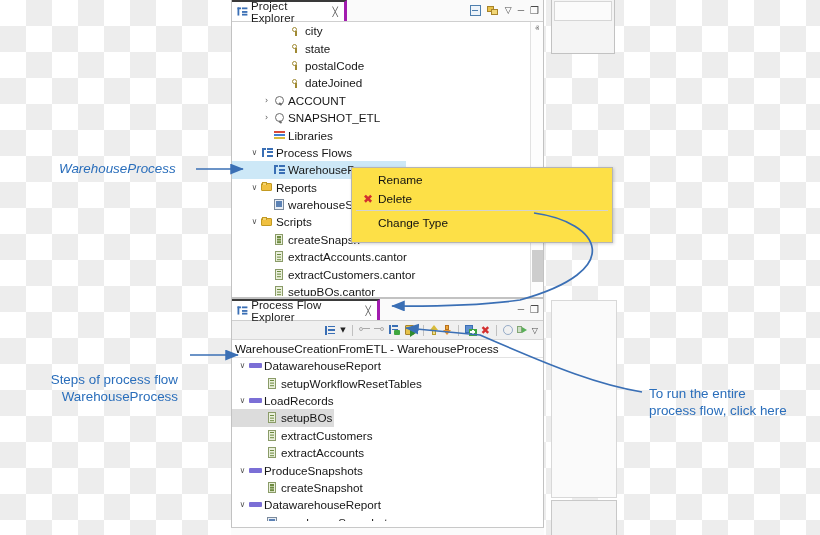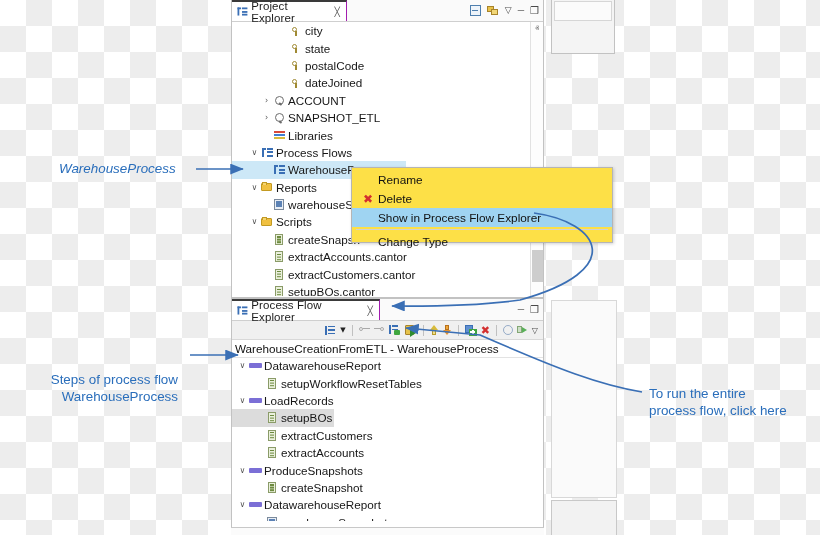"Project Explorer" .tab { border-right: 1px solid #a21caf -> 3px solid #a21caf }
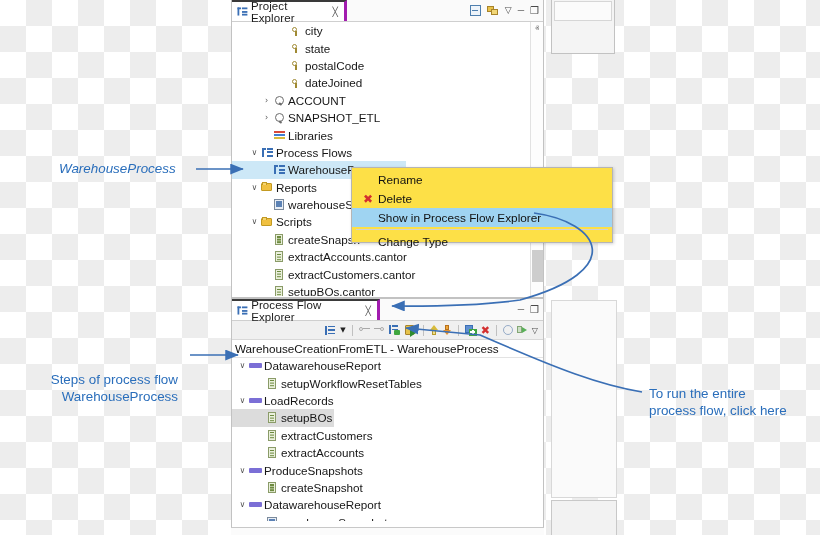"Show in Process Flow Explorer" div.mrow { html: <div> <span></span> <span>Show in Process Flow Explorer</span> </div> -> none }
